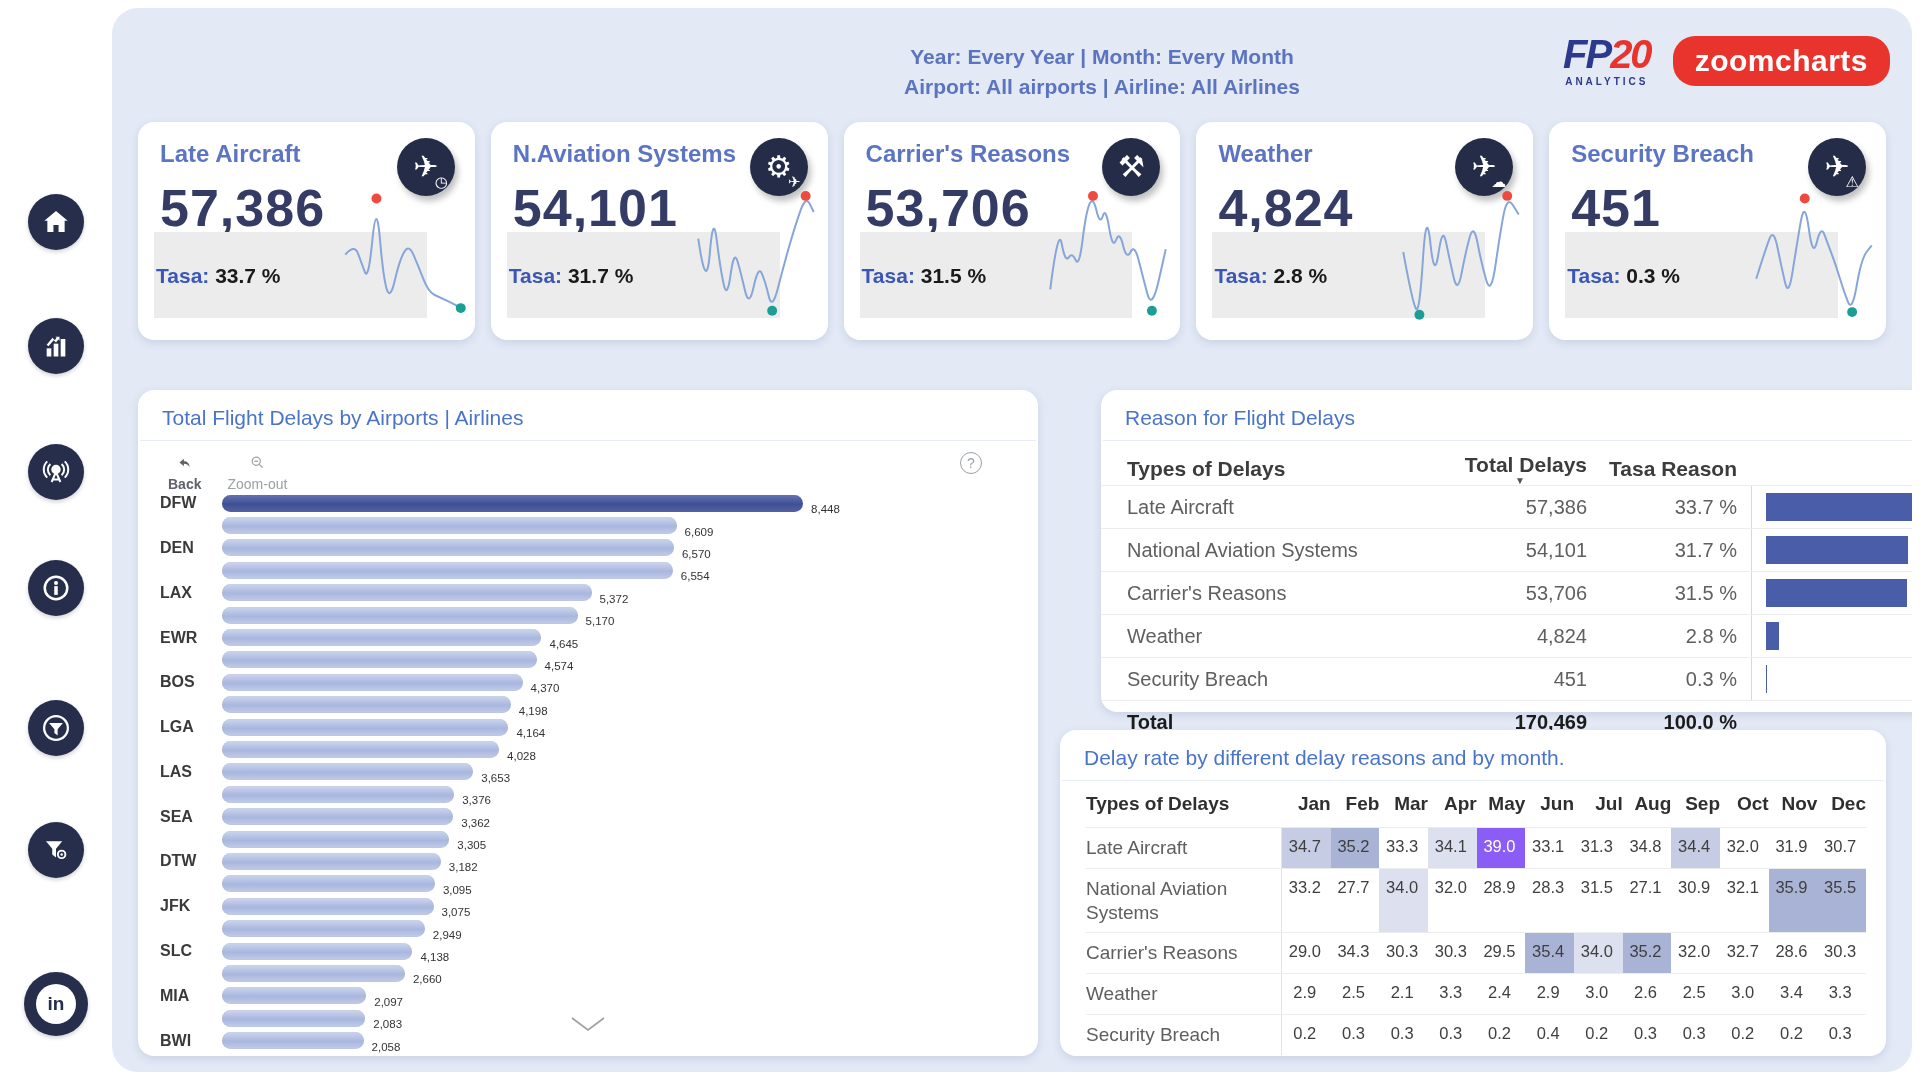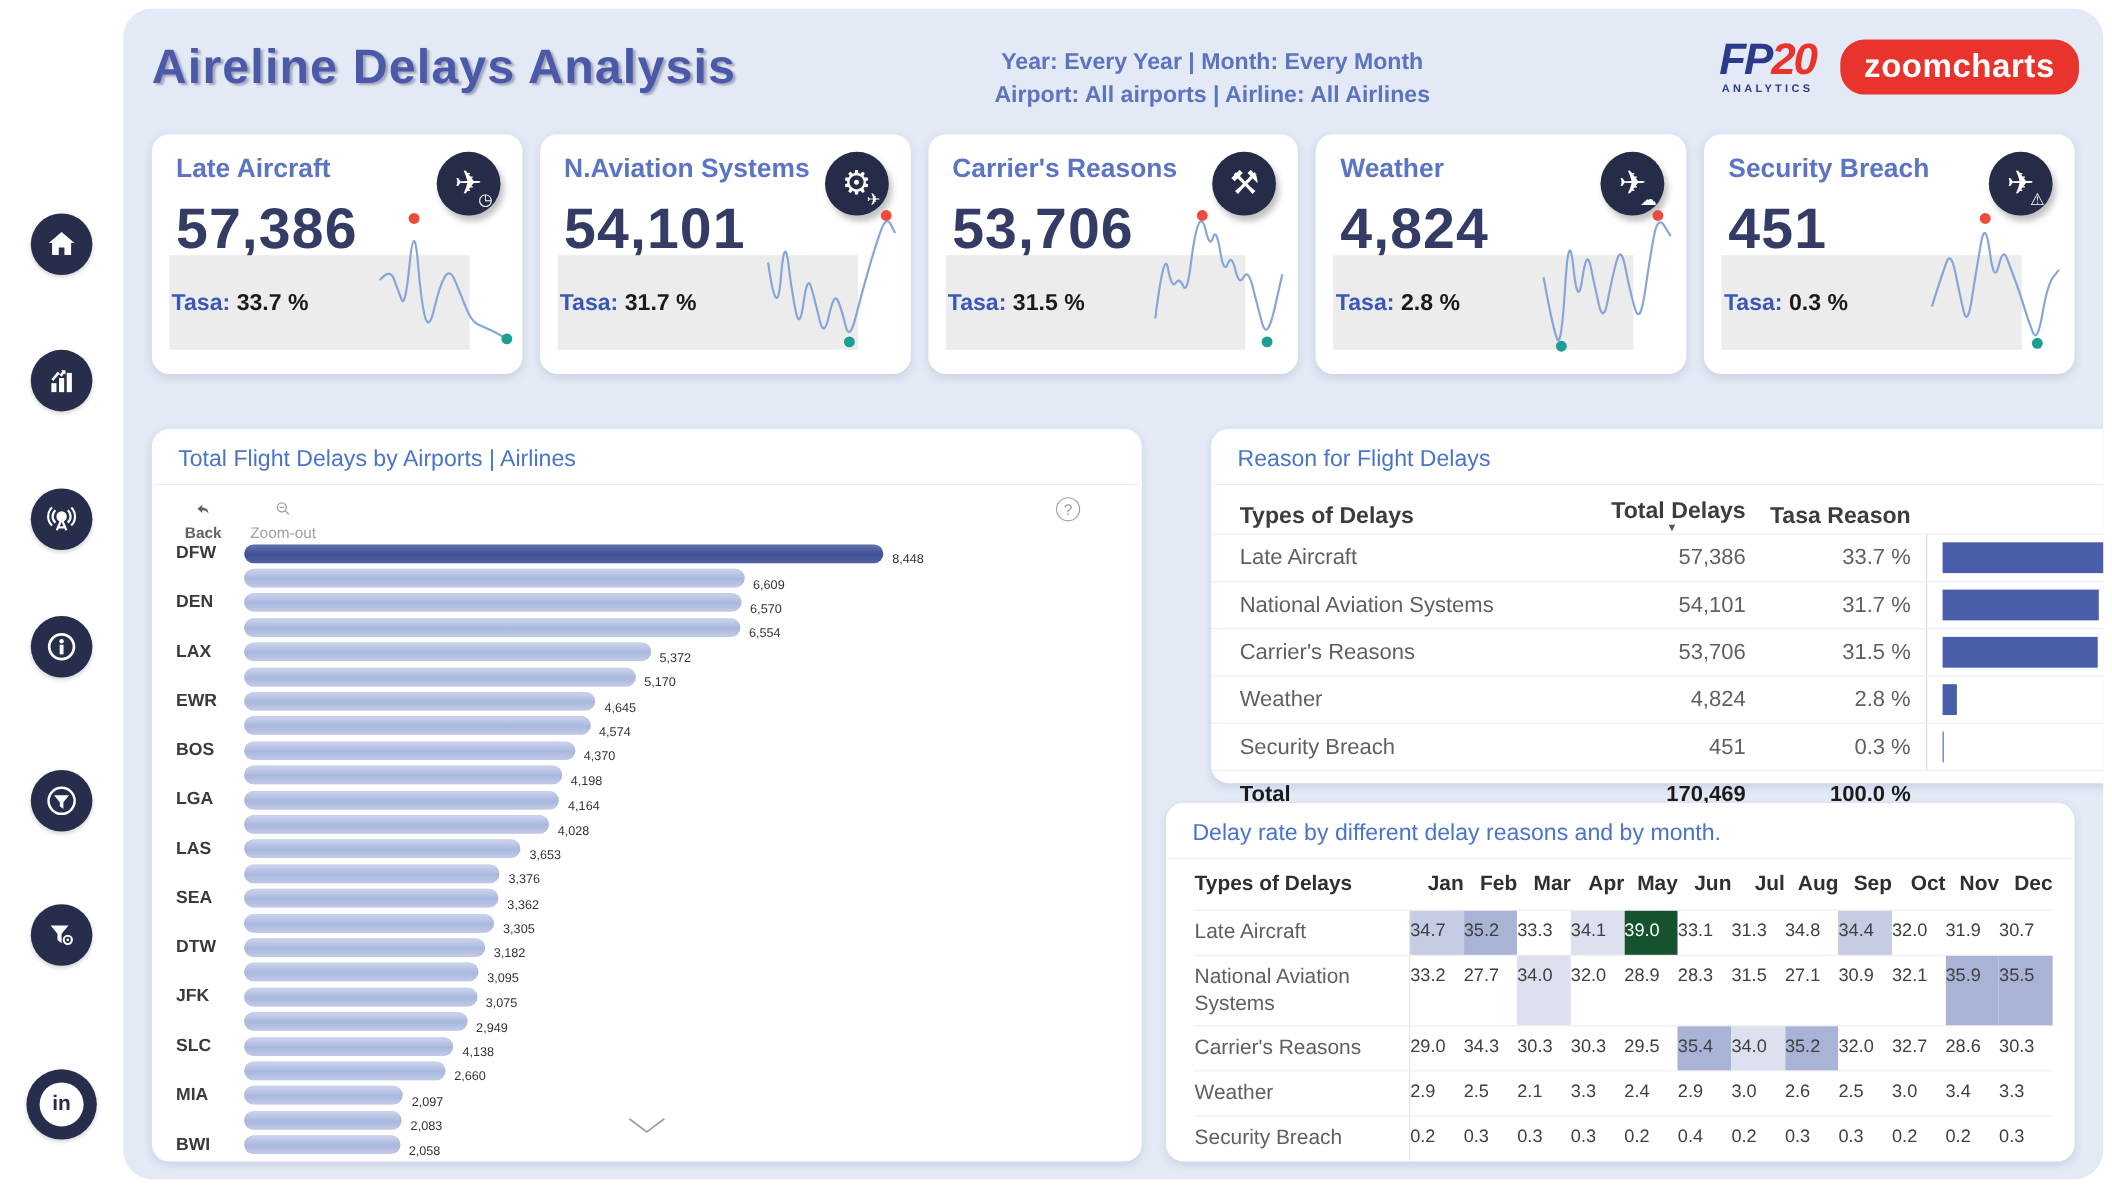"Aireline Delays Analysis" div.page-title { html: <div>Aireline Delays Analysis</div> -> none }
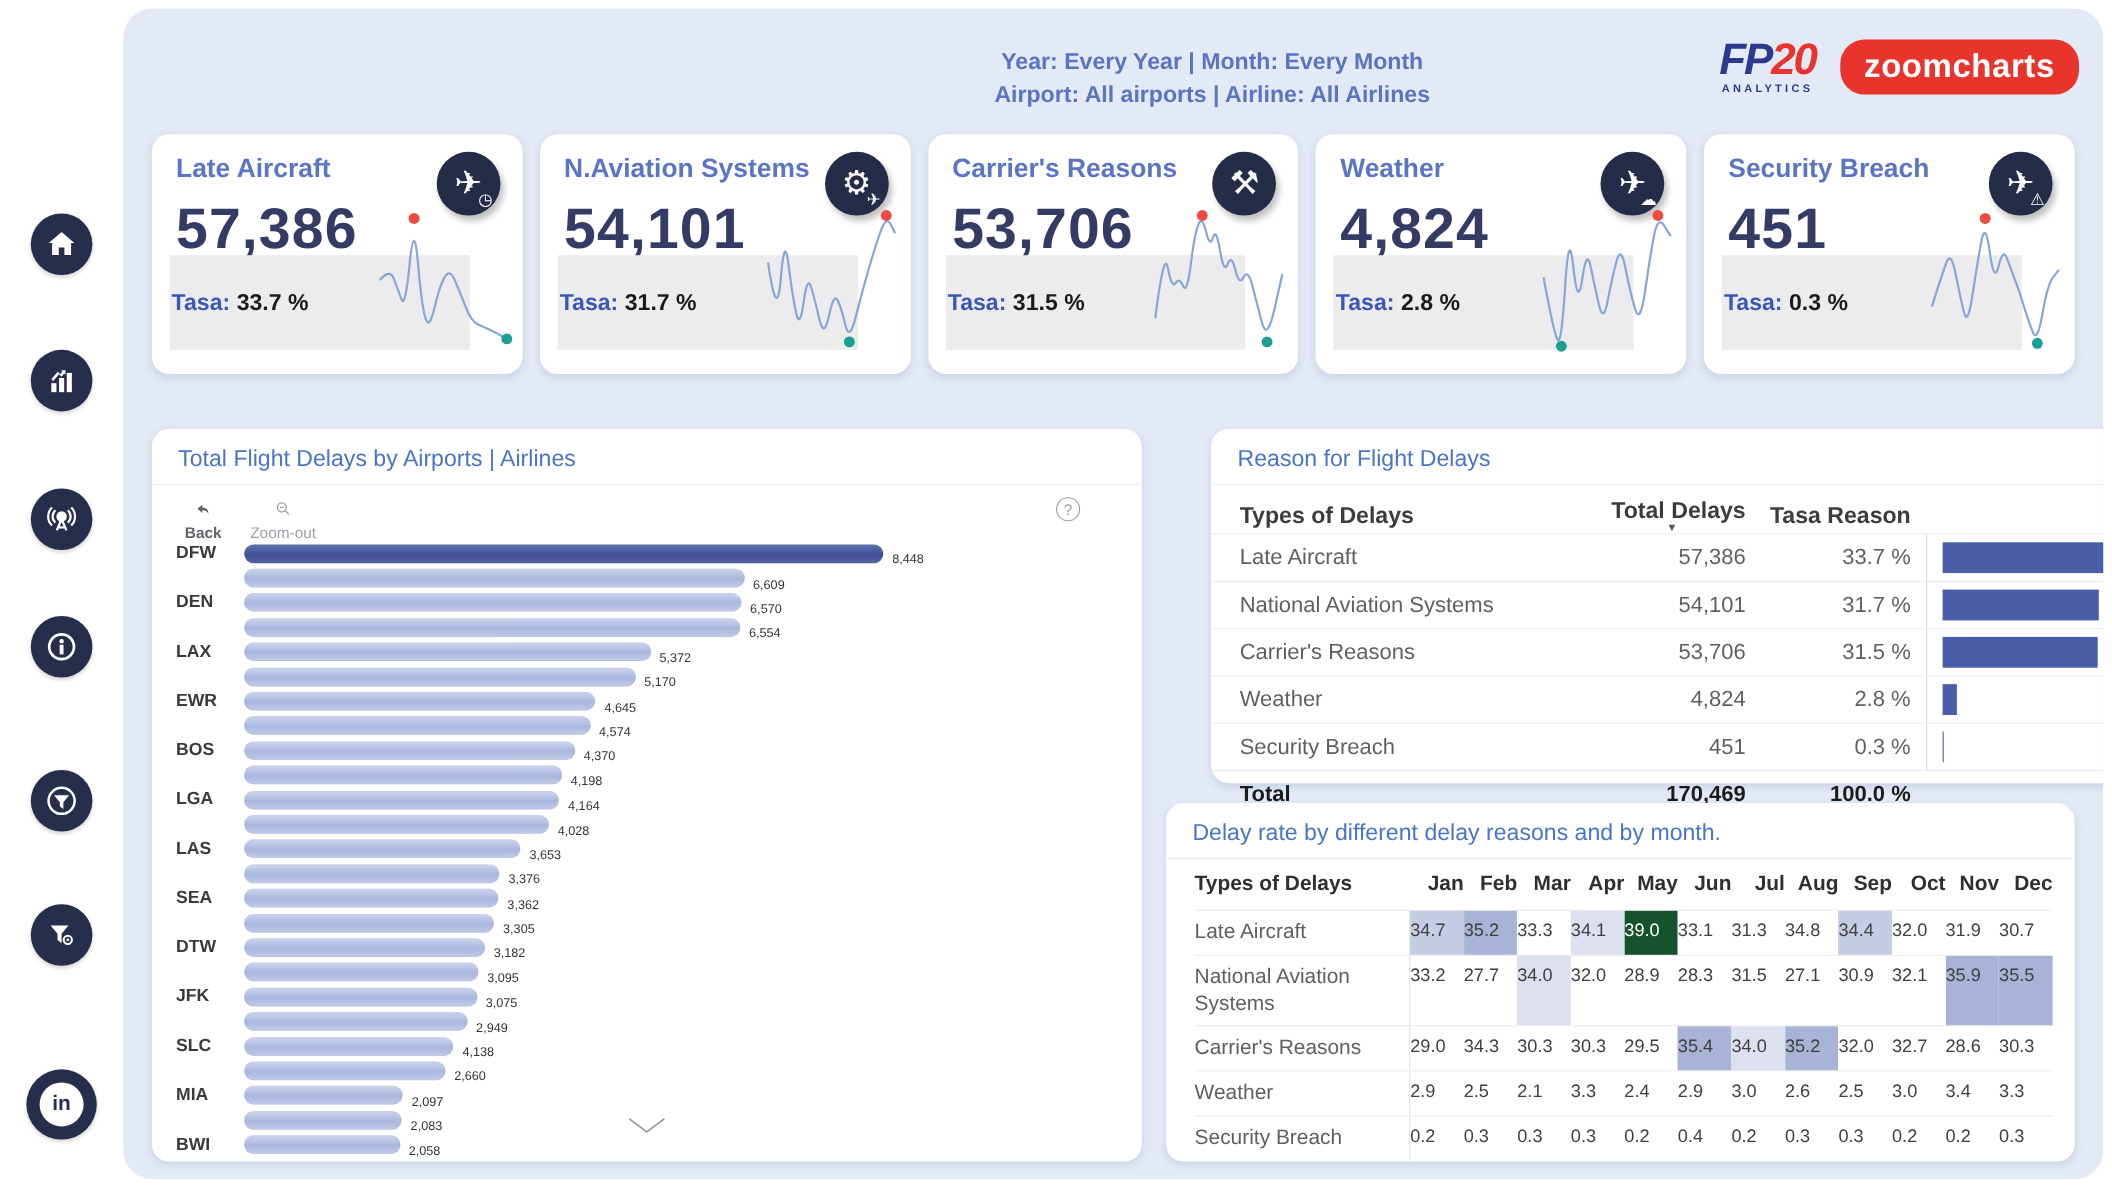"34.7" .hm-cell { text-align: left -> center }
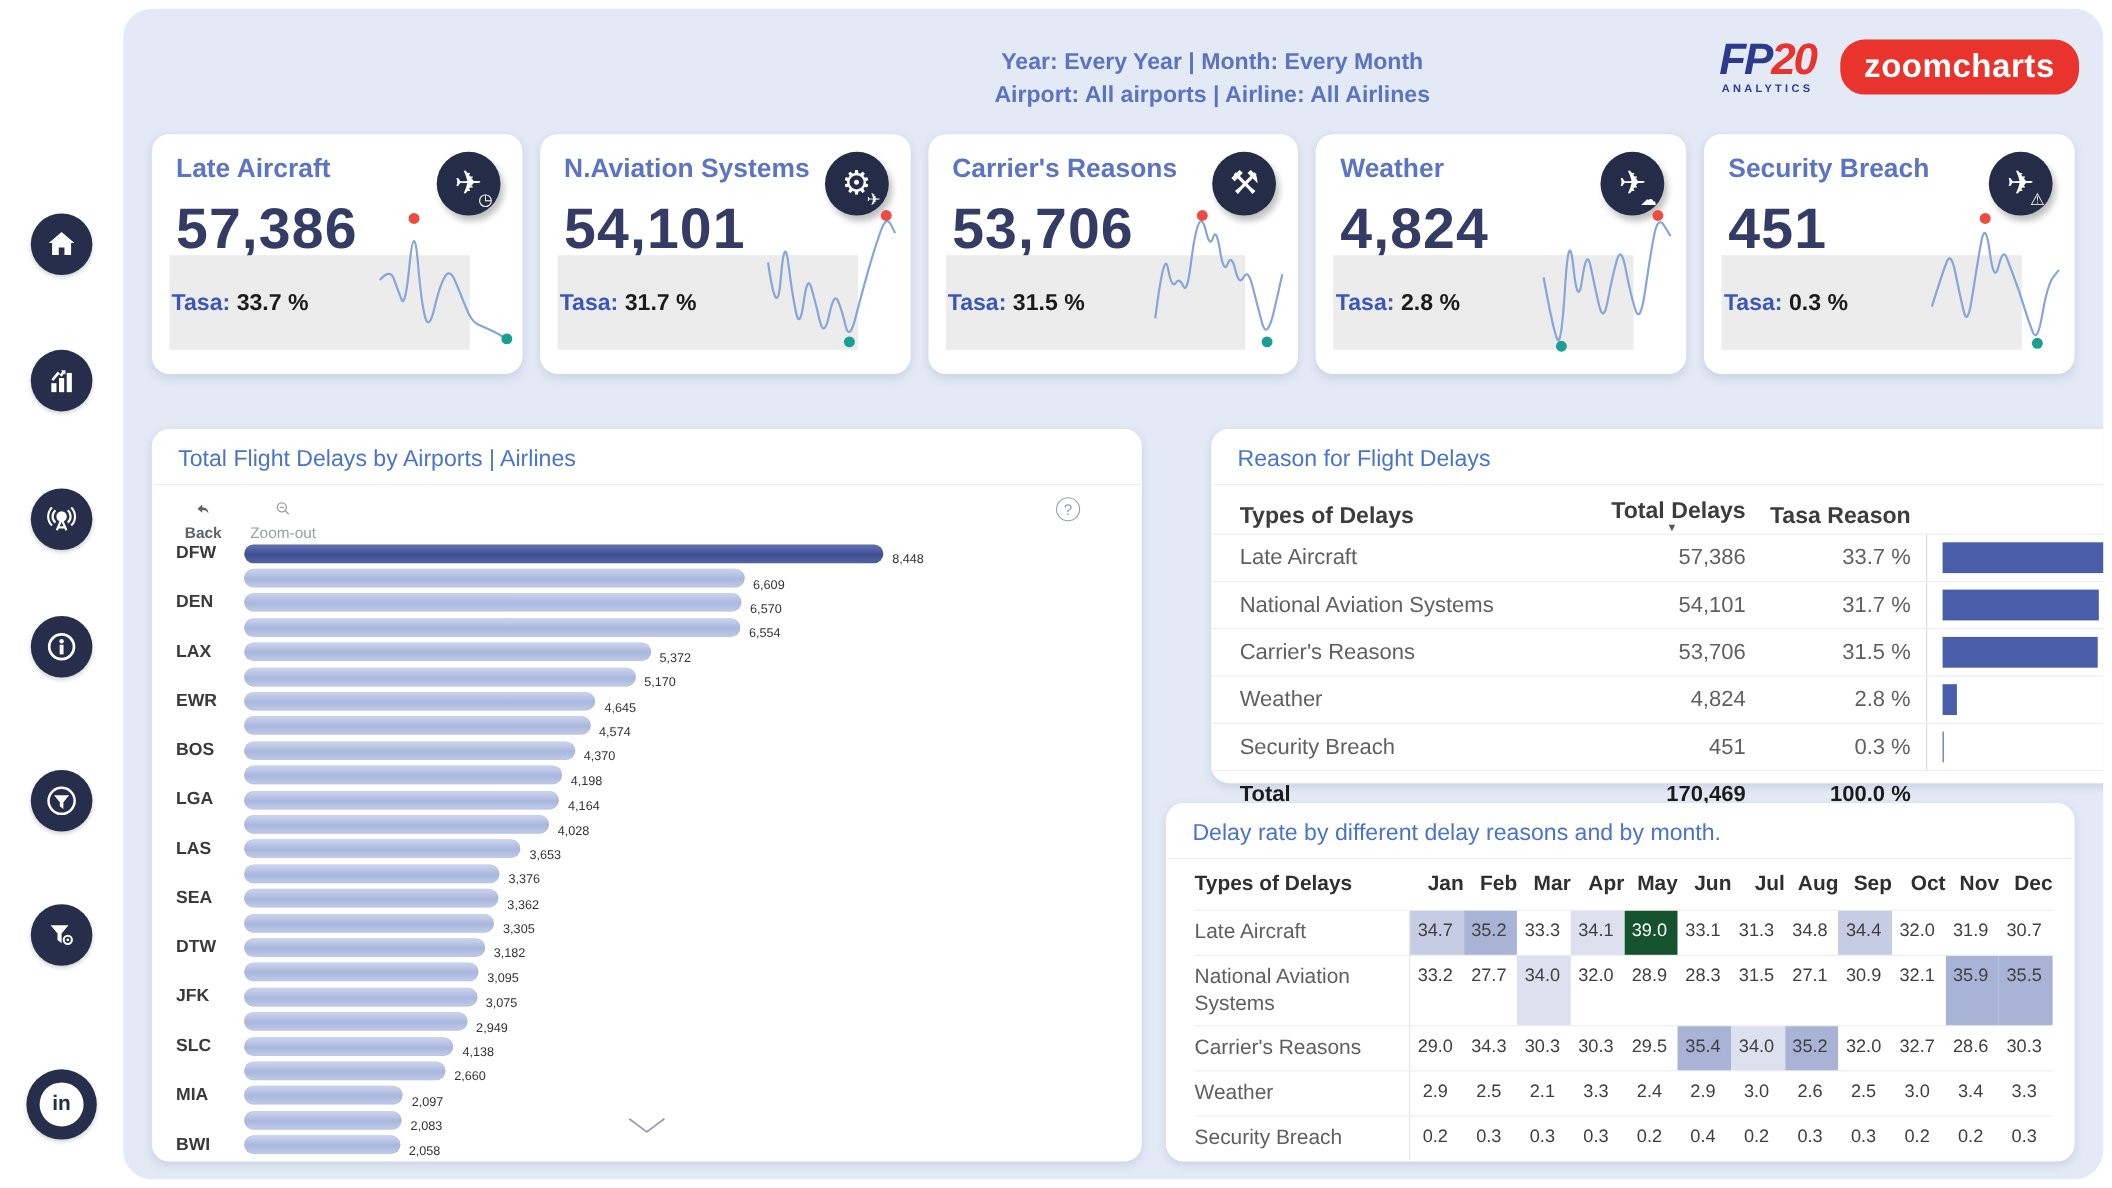"39.0" div.hm-cell { background: #14532d -> #8b5cf6 }
